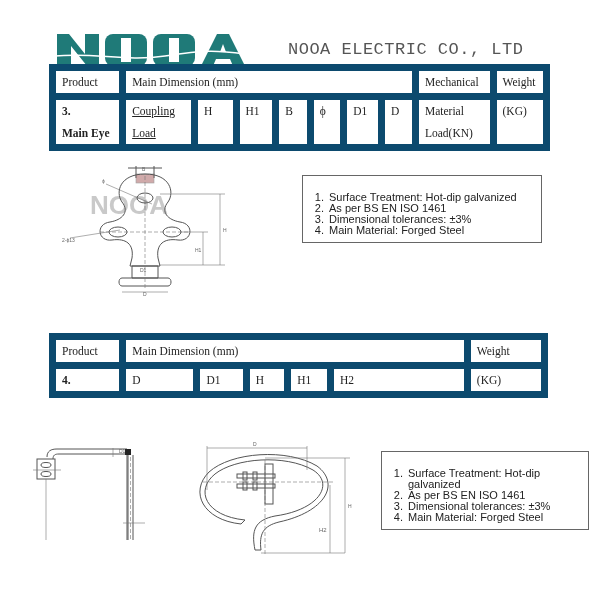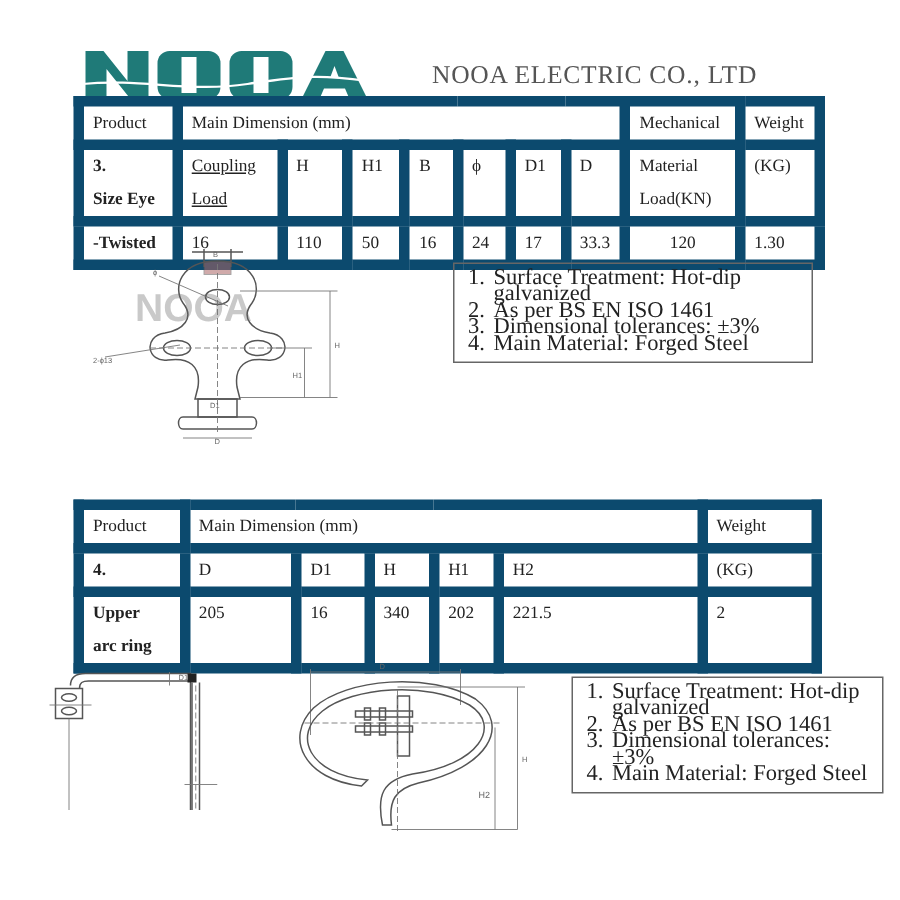"NOOA ELECTRIC CO., LTD" .company { font-family: Liberation Serif, serif -> Liberation Mono, monospace }
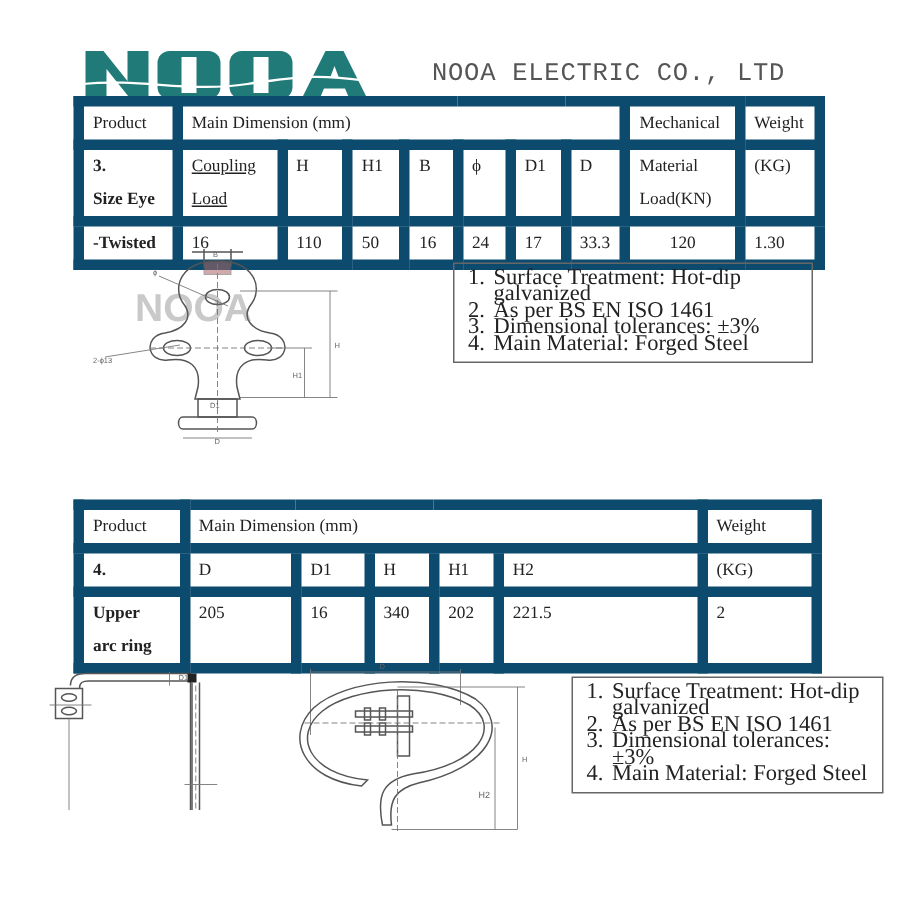"Size Eye" div { text: Size -> Main }
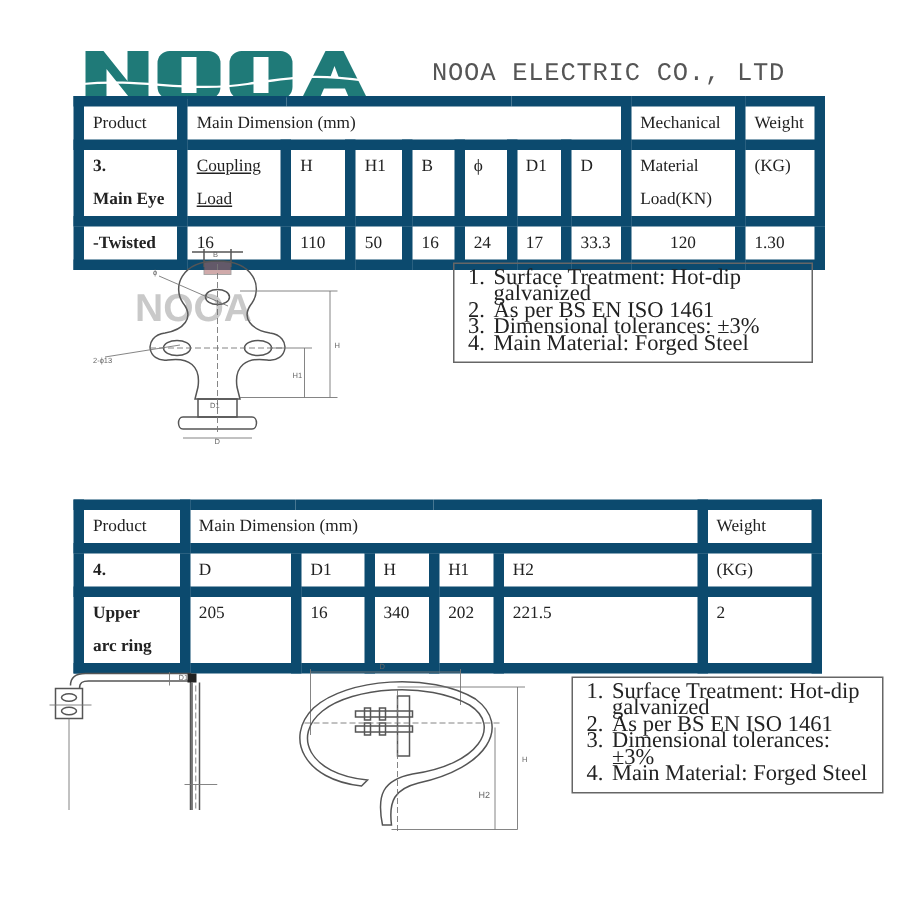"-Twisted" tr { html: <tr> <td>-Twisted</td> <td>16</td> <td>110</td> <td>50</td> <td>16</td> <td>24</td> <td>17</td> <td>33.3</td> <td>120</td> <td>1.30</td> </tr> -> none }
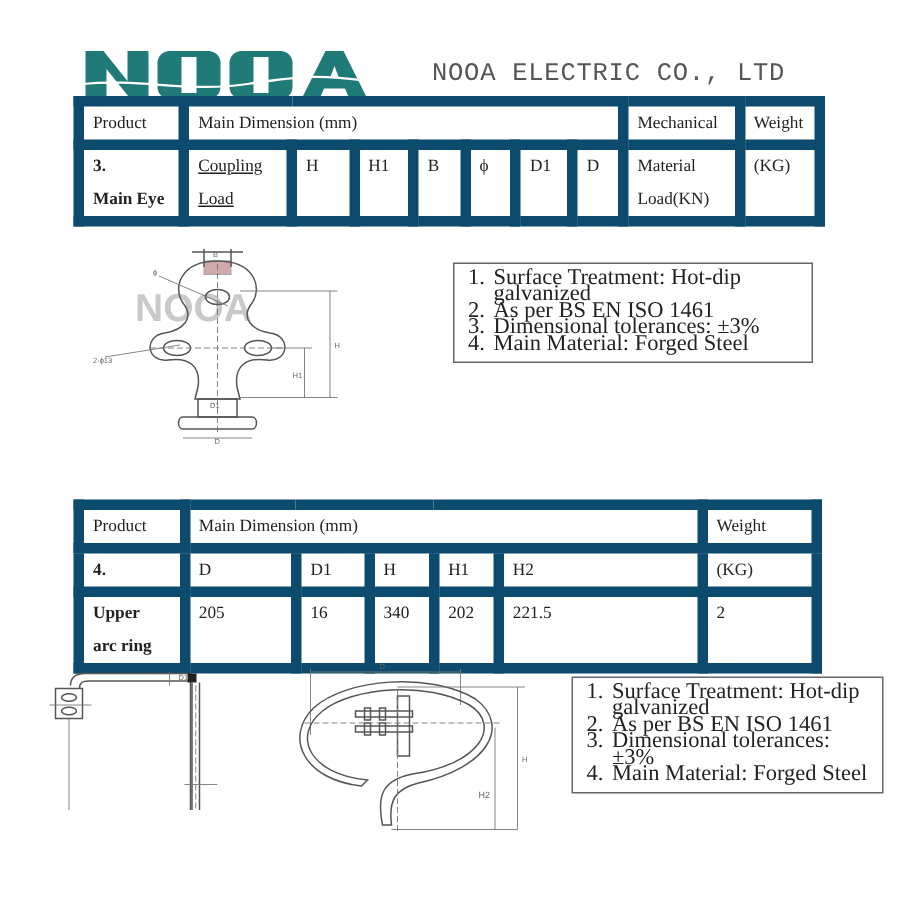"Surface Treatment: Hot-dip galvanized" .notes { font-family: Liberation Serif, serif -> Liberation Sans, sans-serif; font-size: 15px -> 11px; padding: 4px 6px 6px 10px -> 16px 6px 6px 10px }
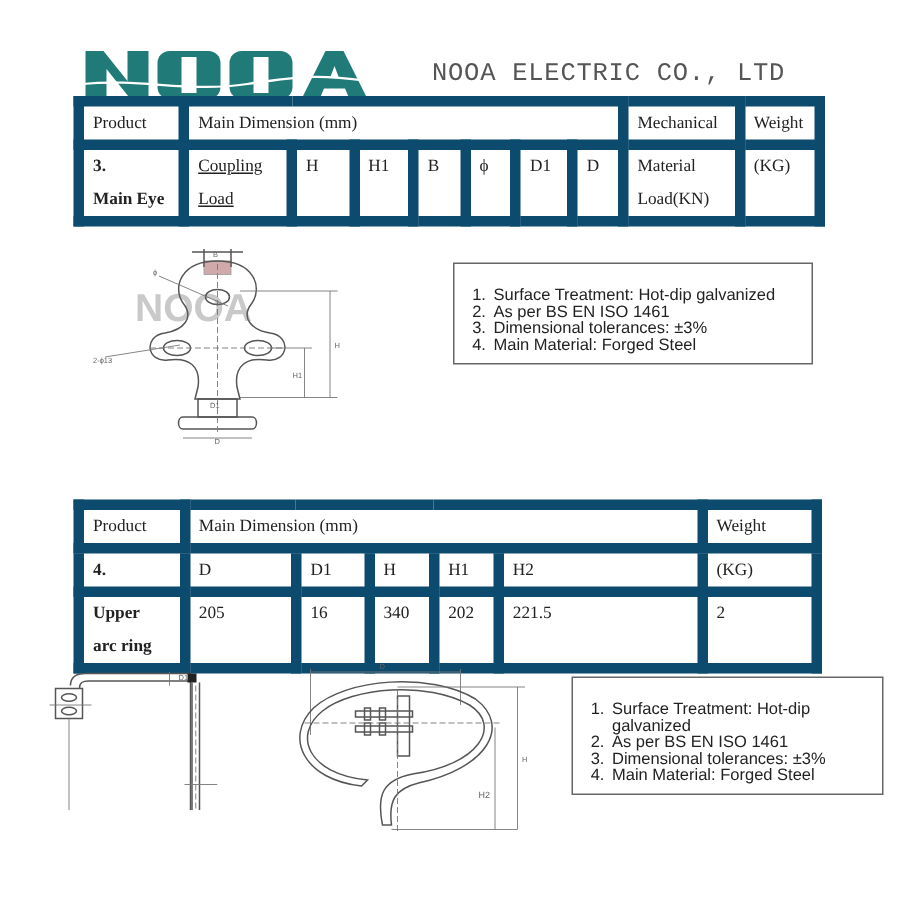"Upper" tr { html: <tr> <td> <div>Upper</div> <div>arc ring</div> </td> <td>205</td> <td>16</td> <td>340</td> <td>202</td> <td>221.5</td> <td>2</td> </tr> -> none }
